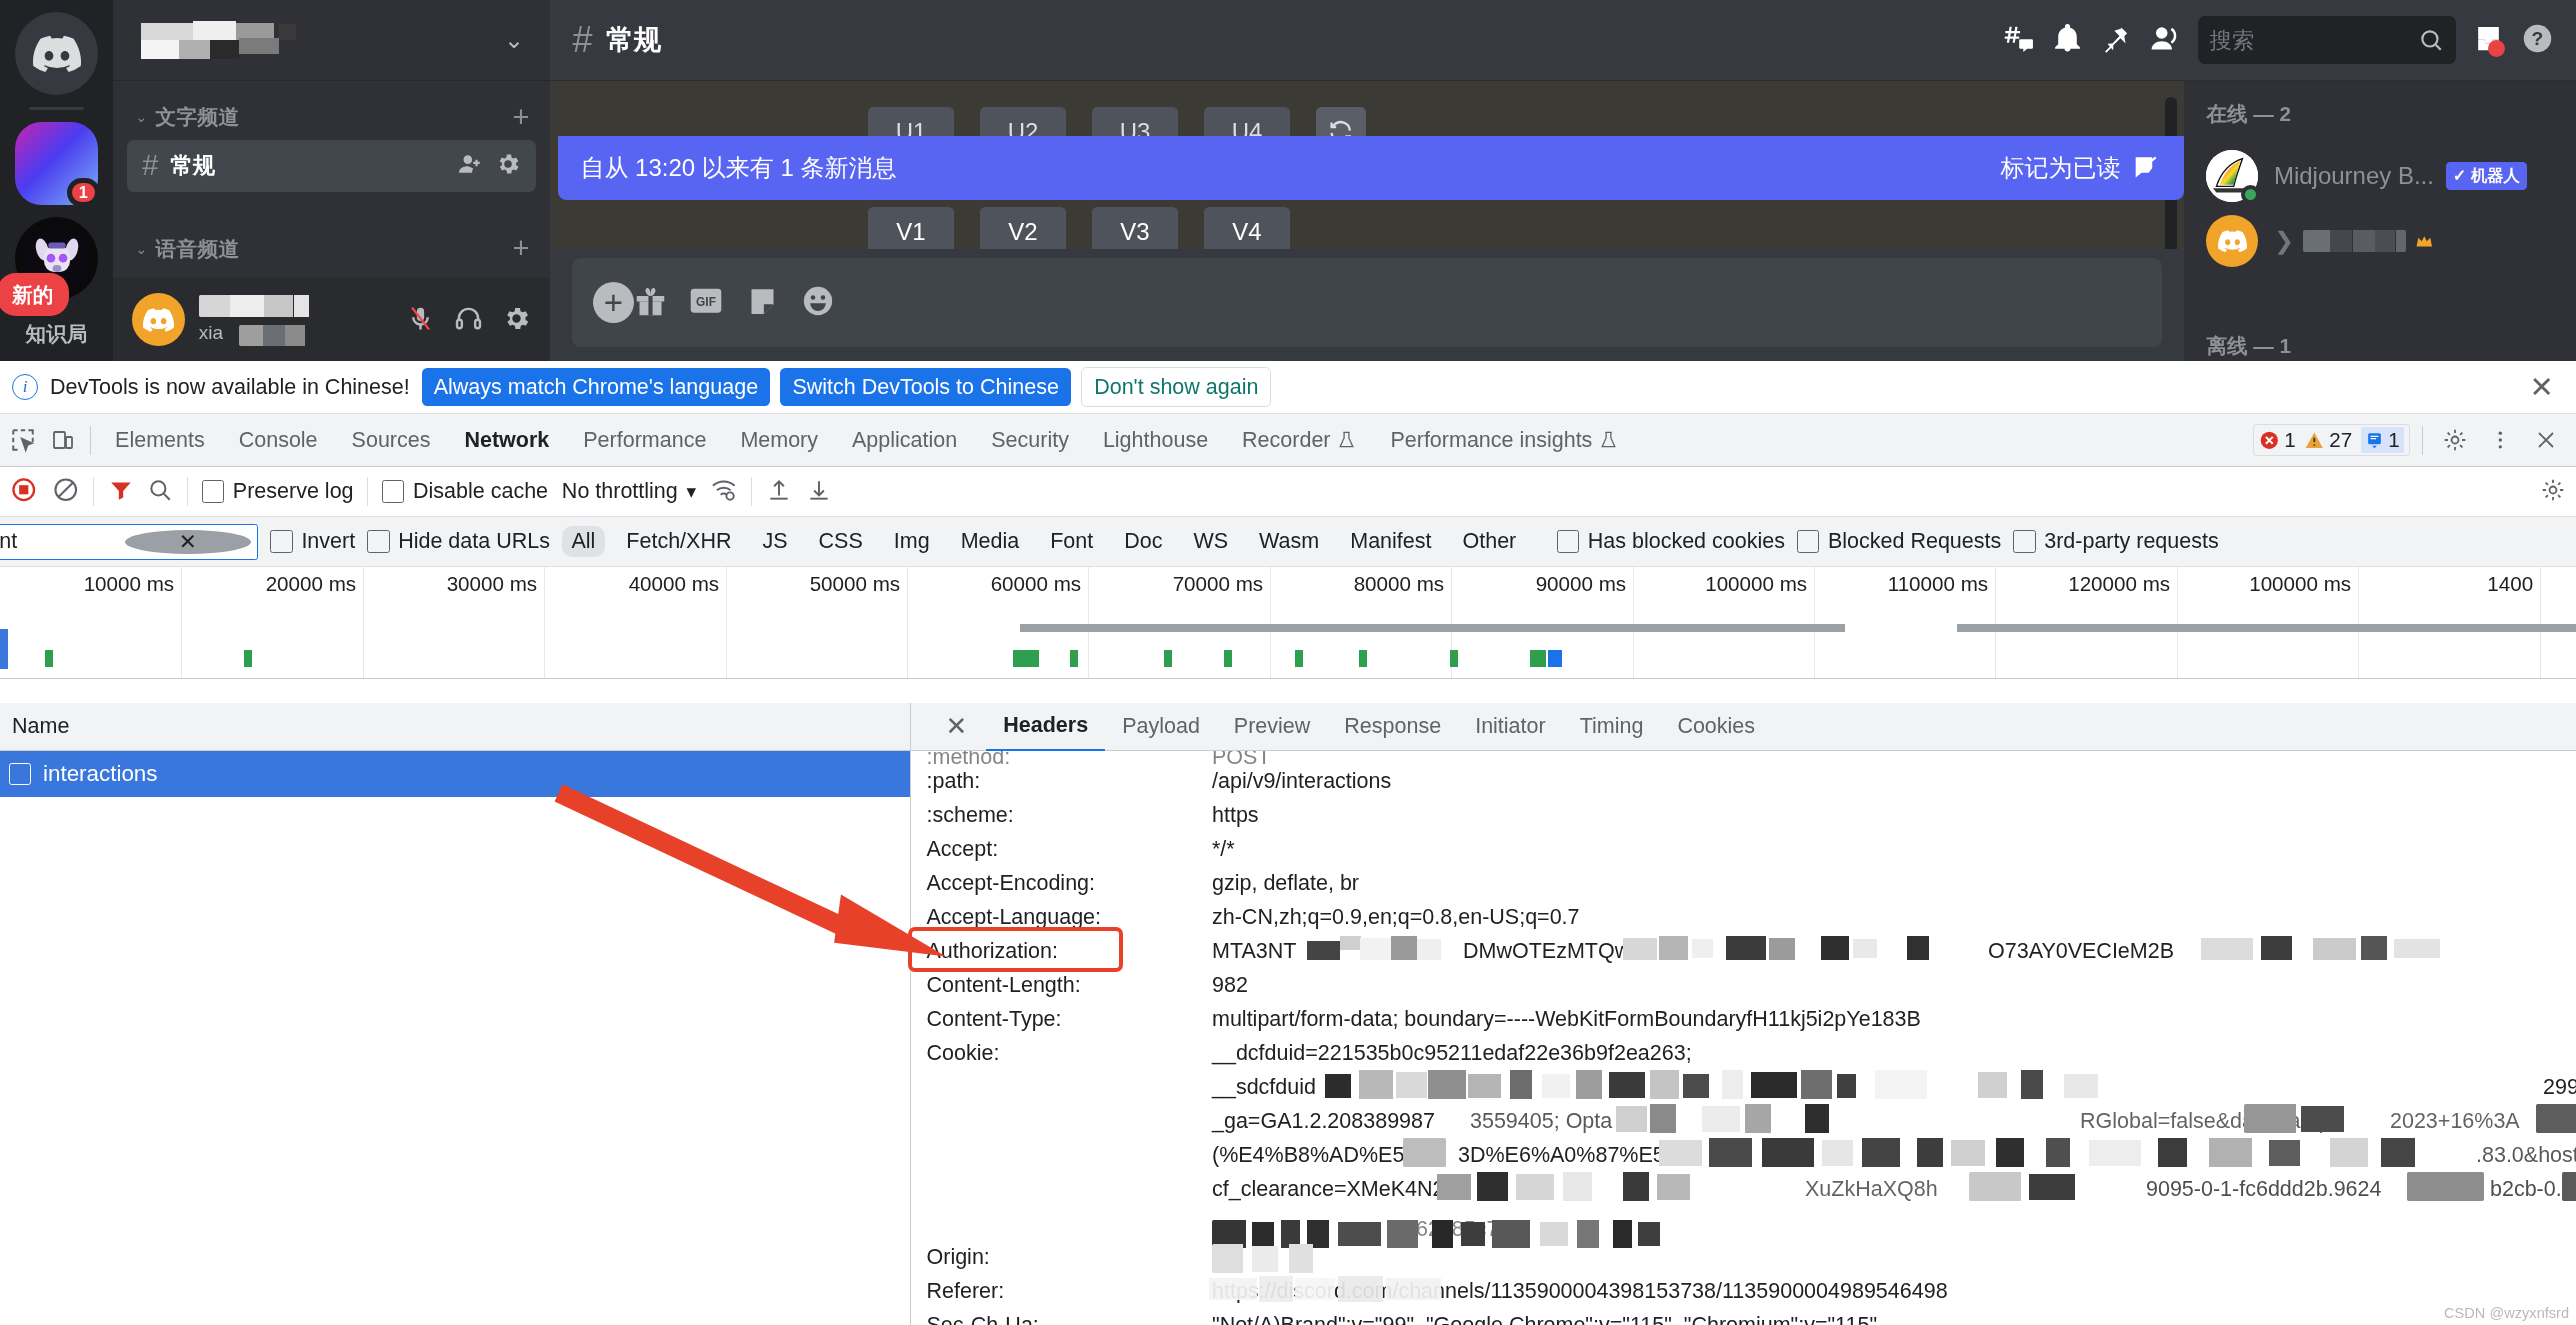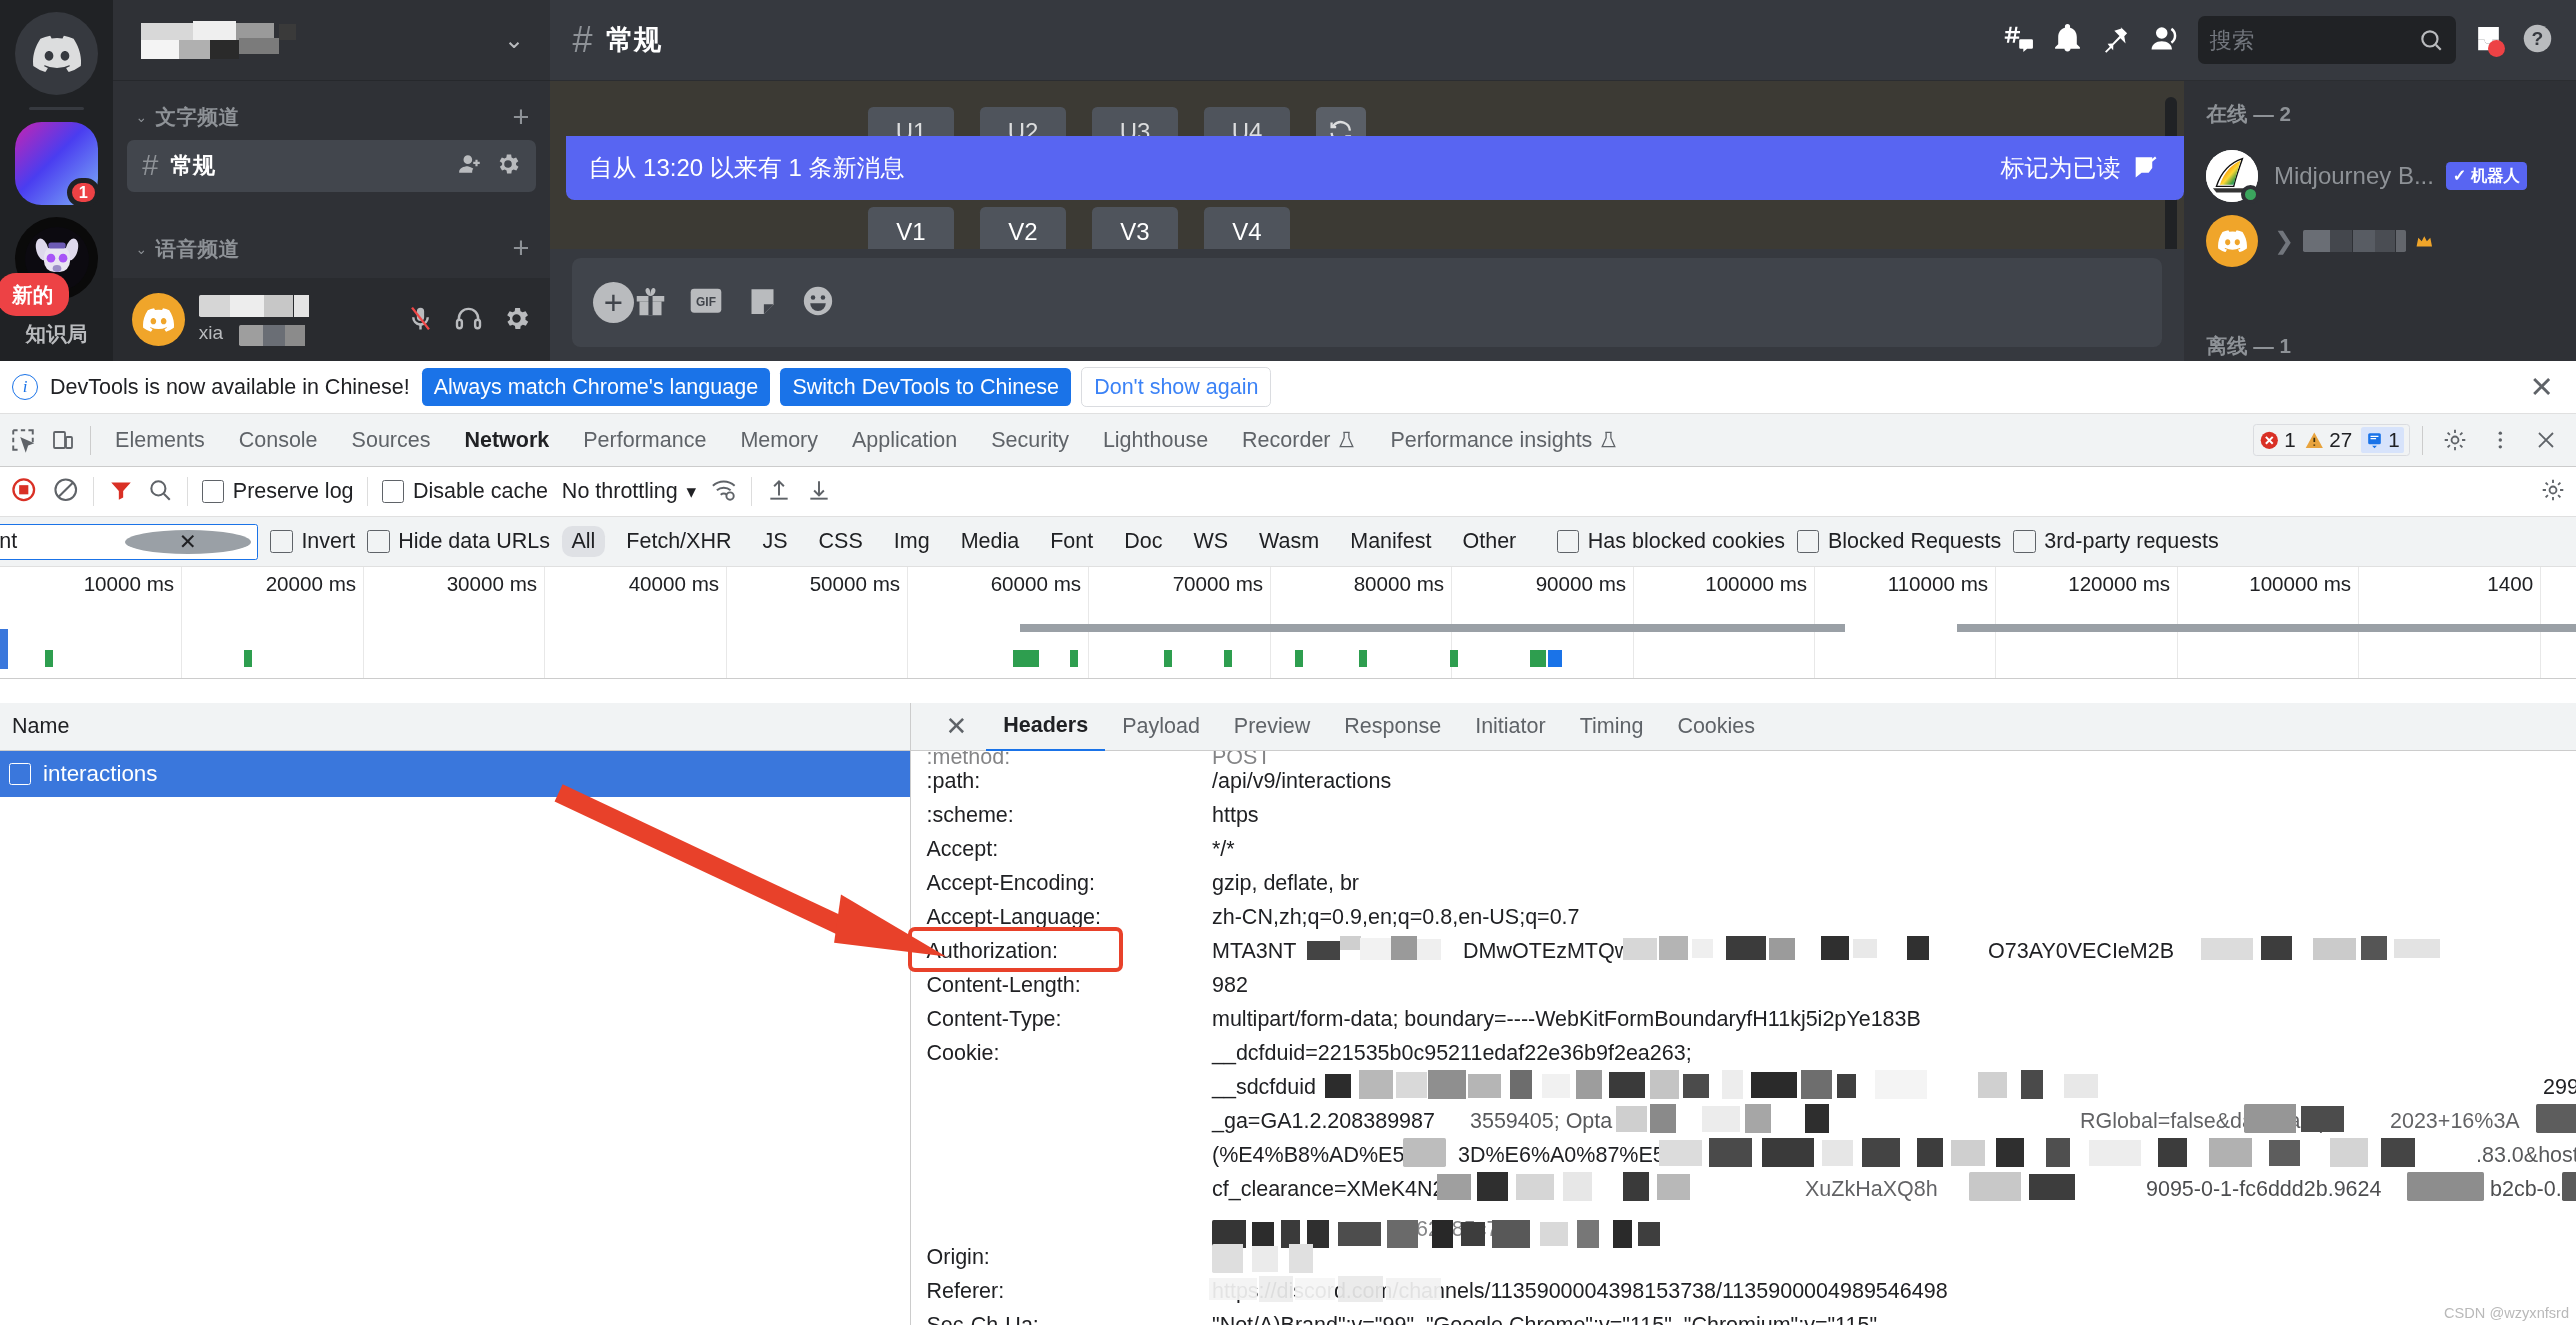"自从 13:20 以来有 1 条新消息" .newbanner { left: 16px -> 8px }
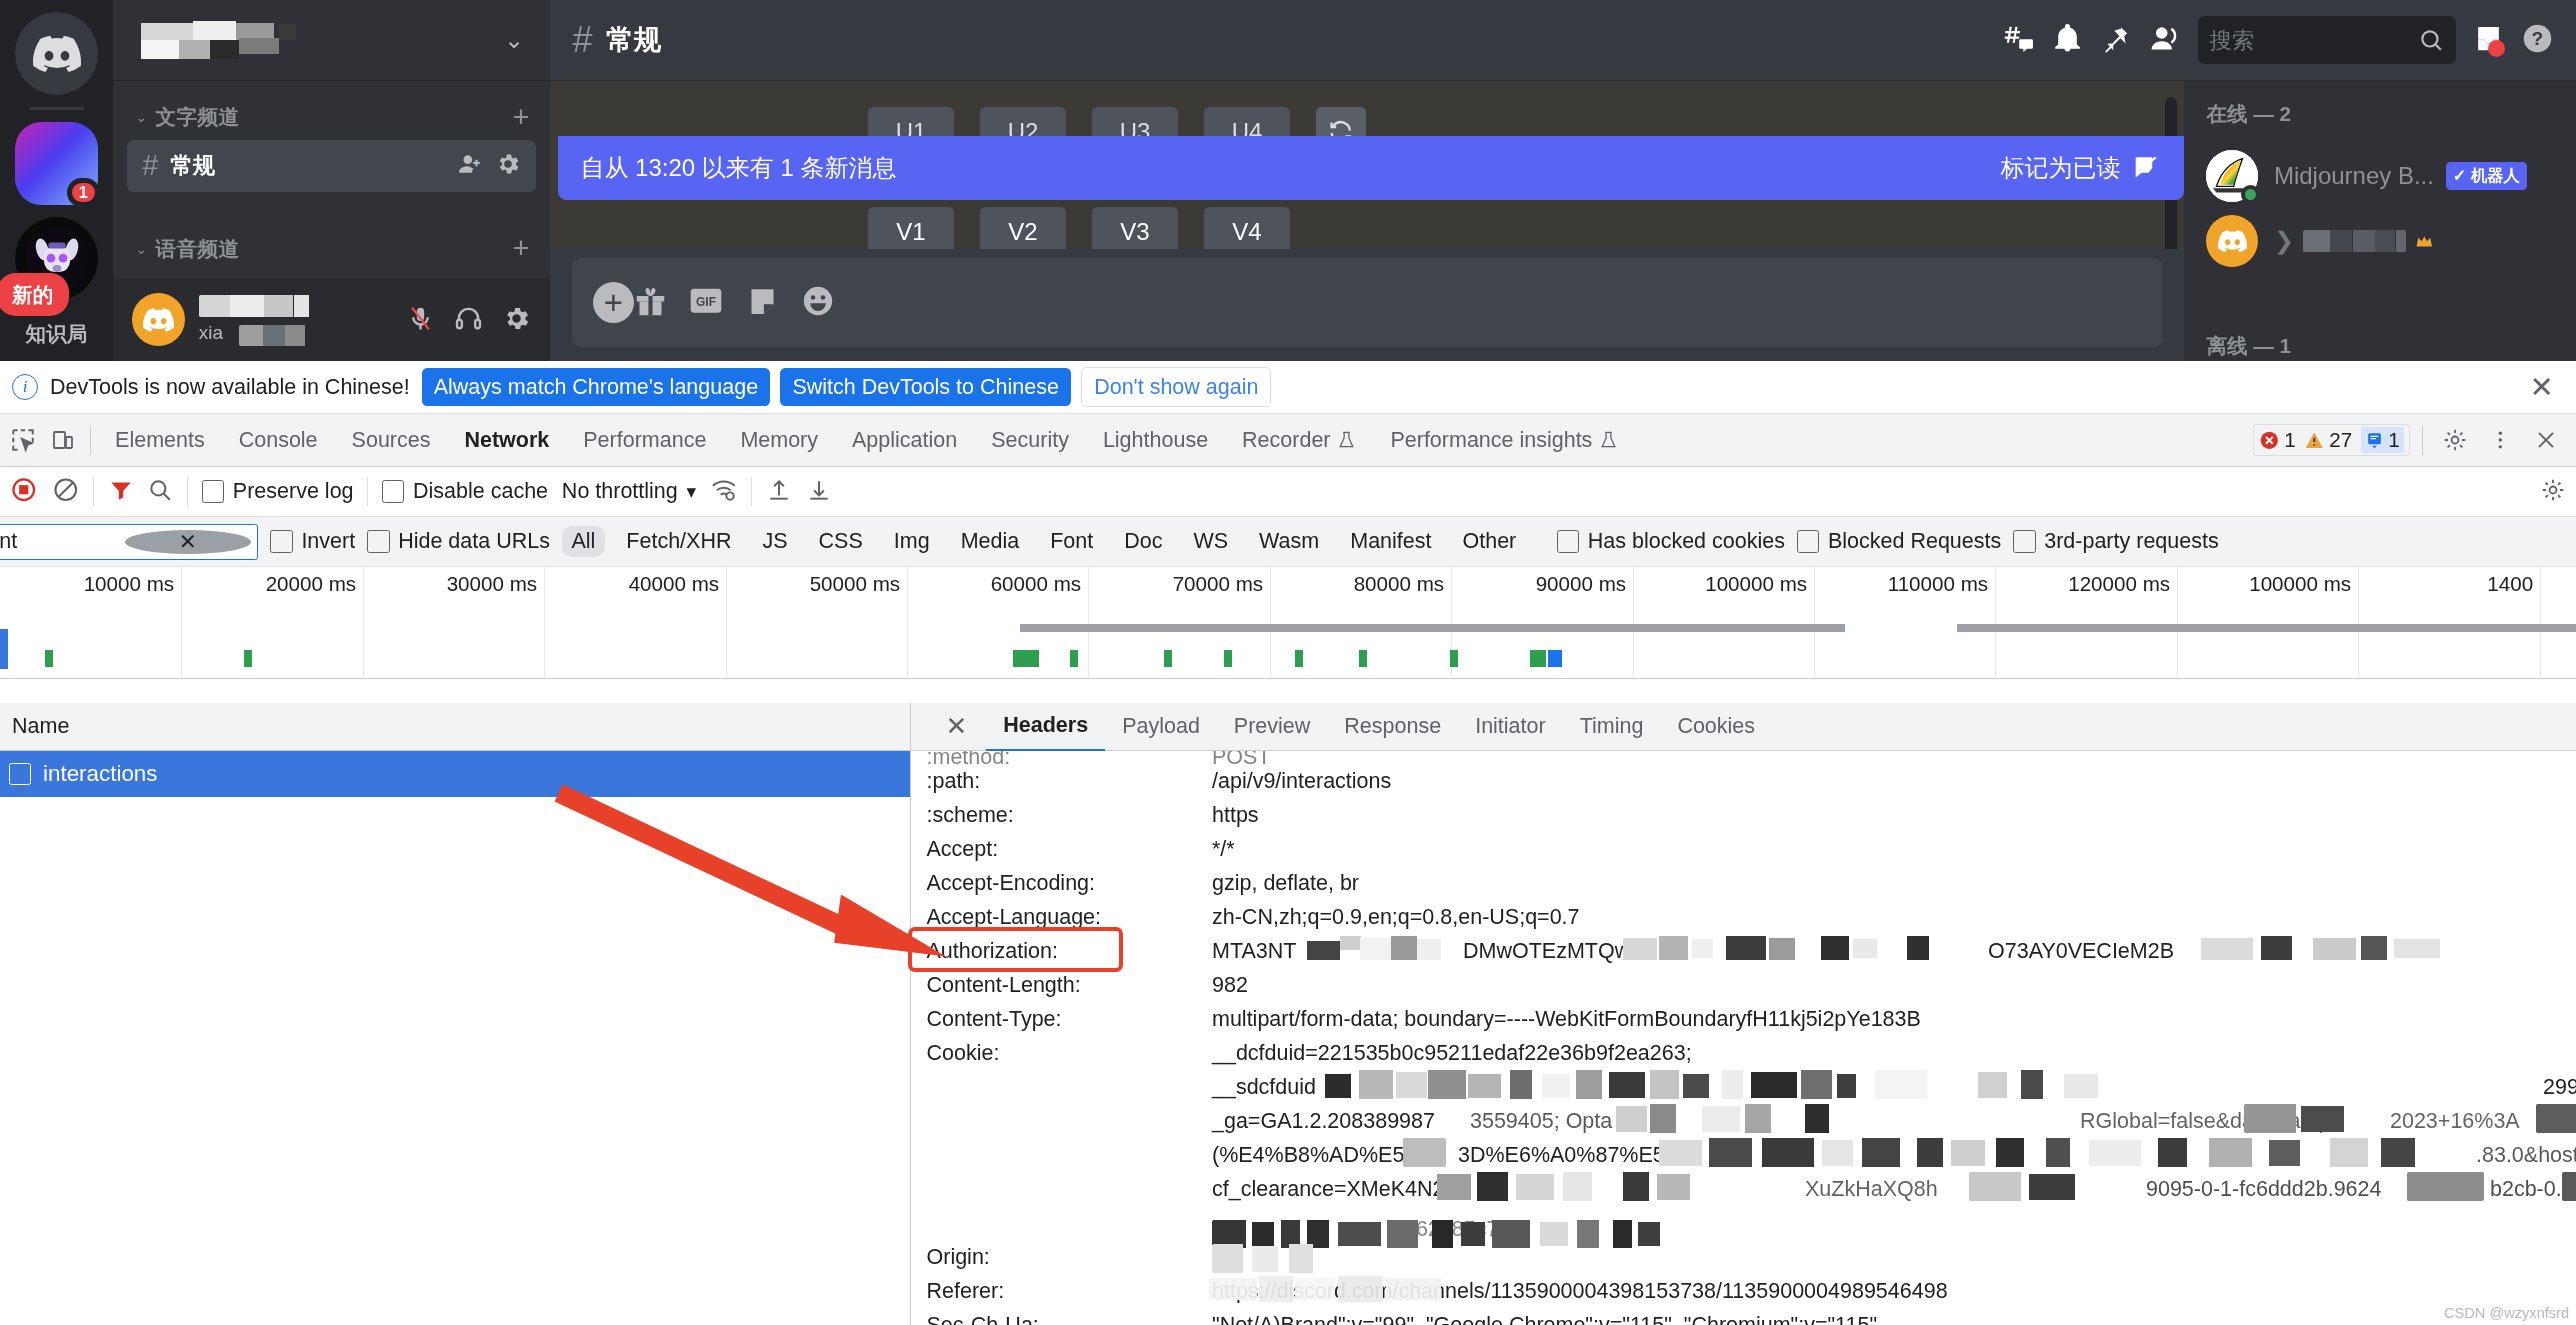"Don't show again" .btn-white { color: #3b82f6 -> #0f766e }
